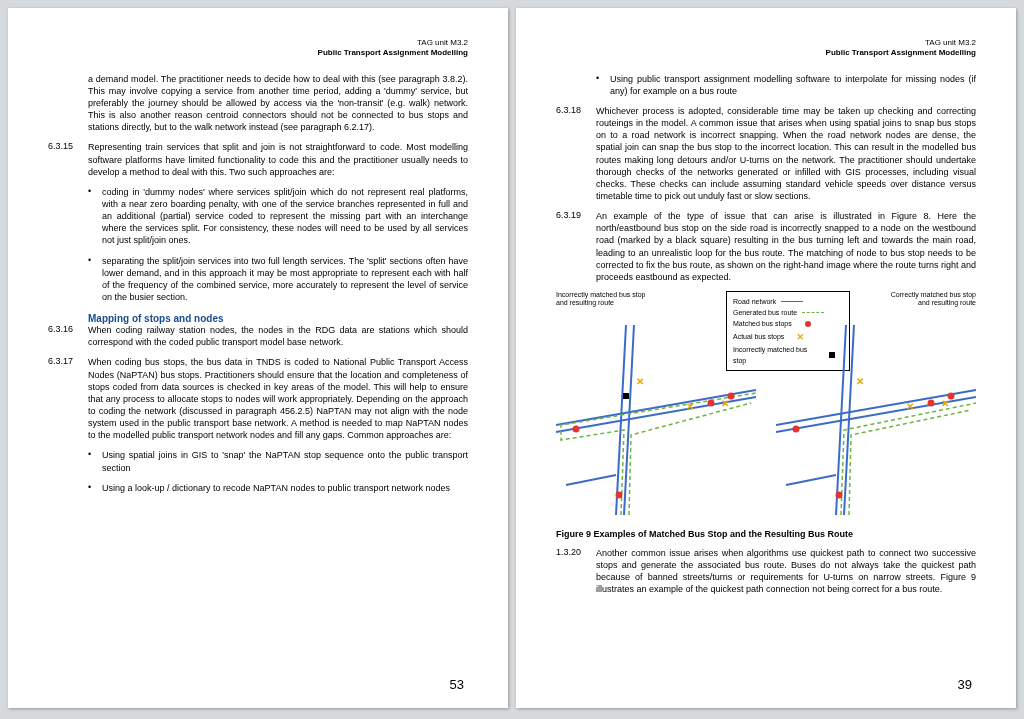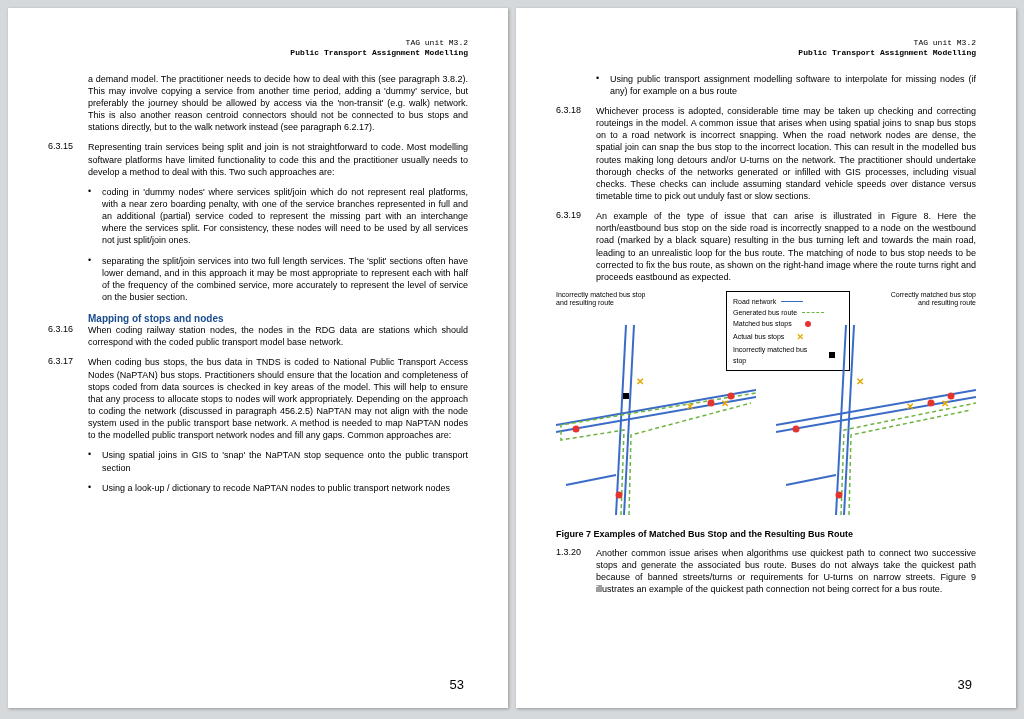"TAG unit M3.2" .hdr { font-family: Liberation Mono, monospace -> none }
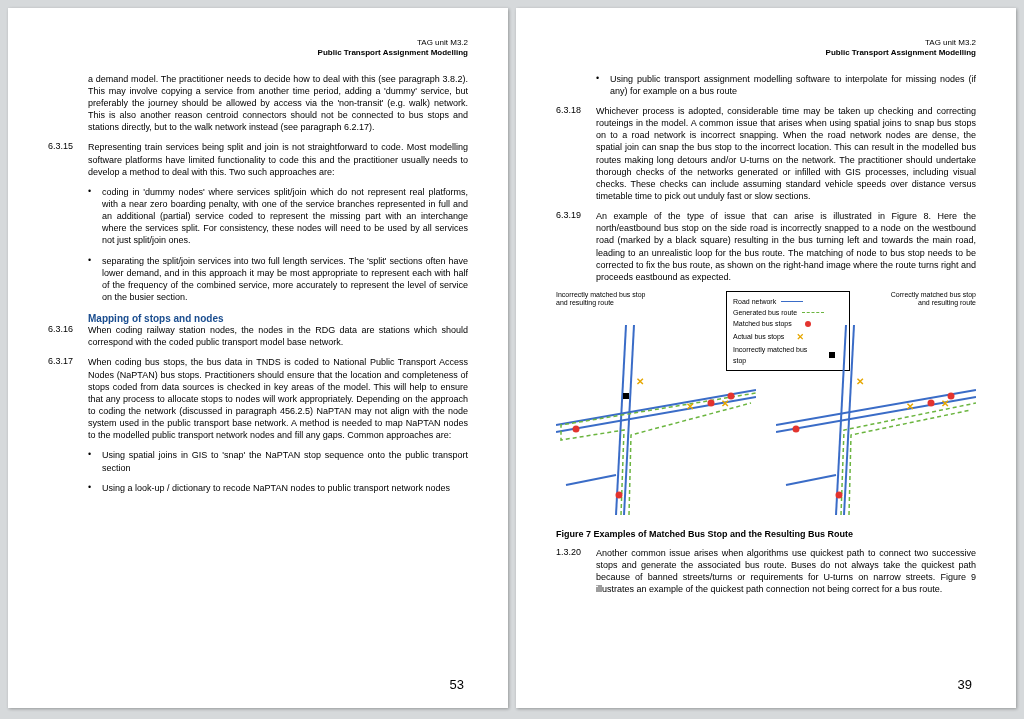"Representing train services being split" div.txt { text: being -> that }
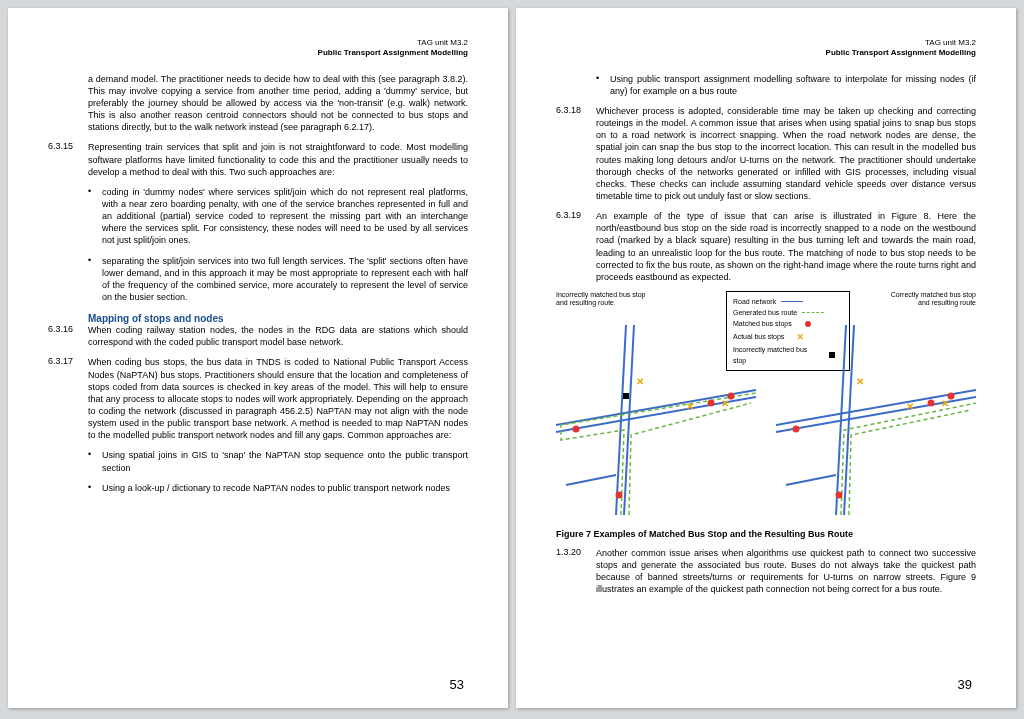"Figure 7 Examples of Matched" div.figcap { text: 7 -> 9 }
